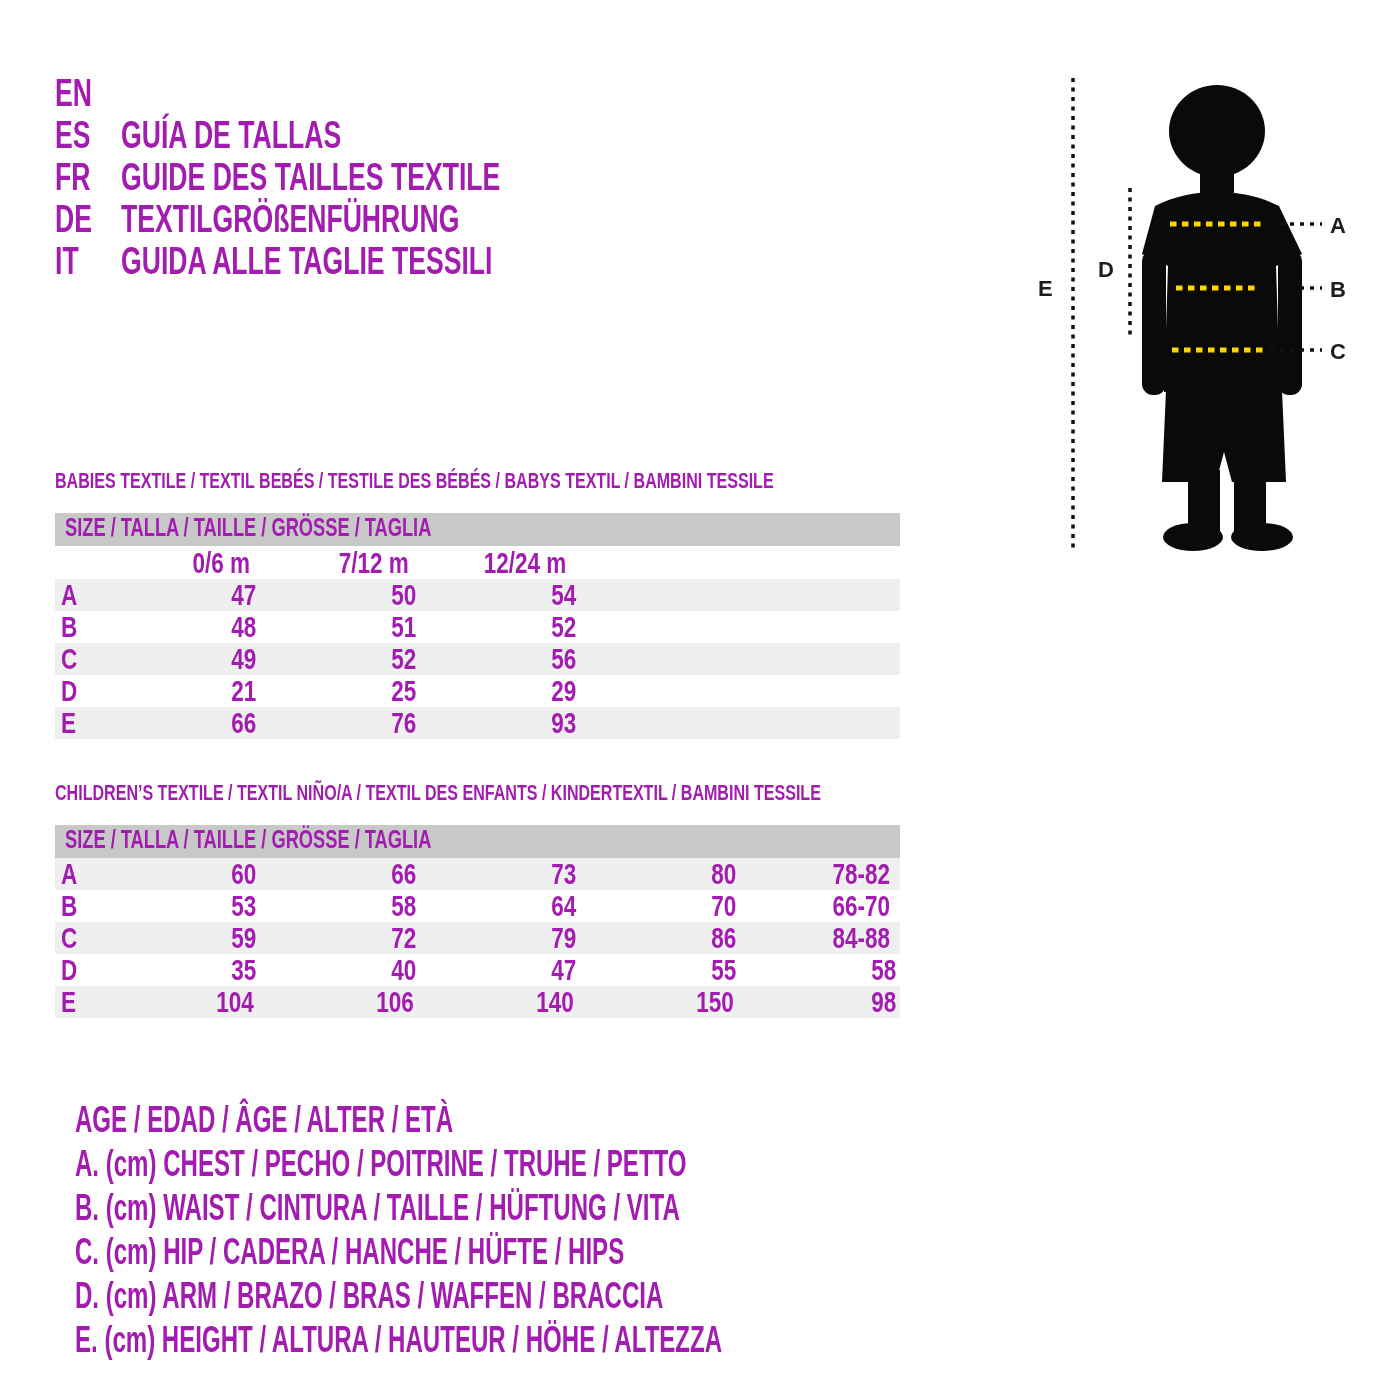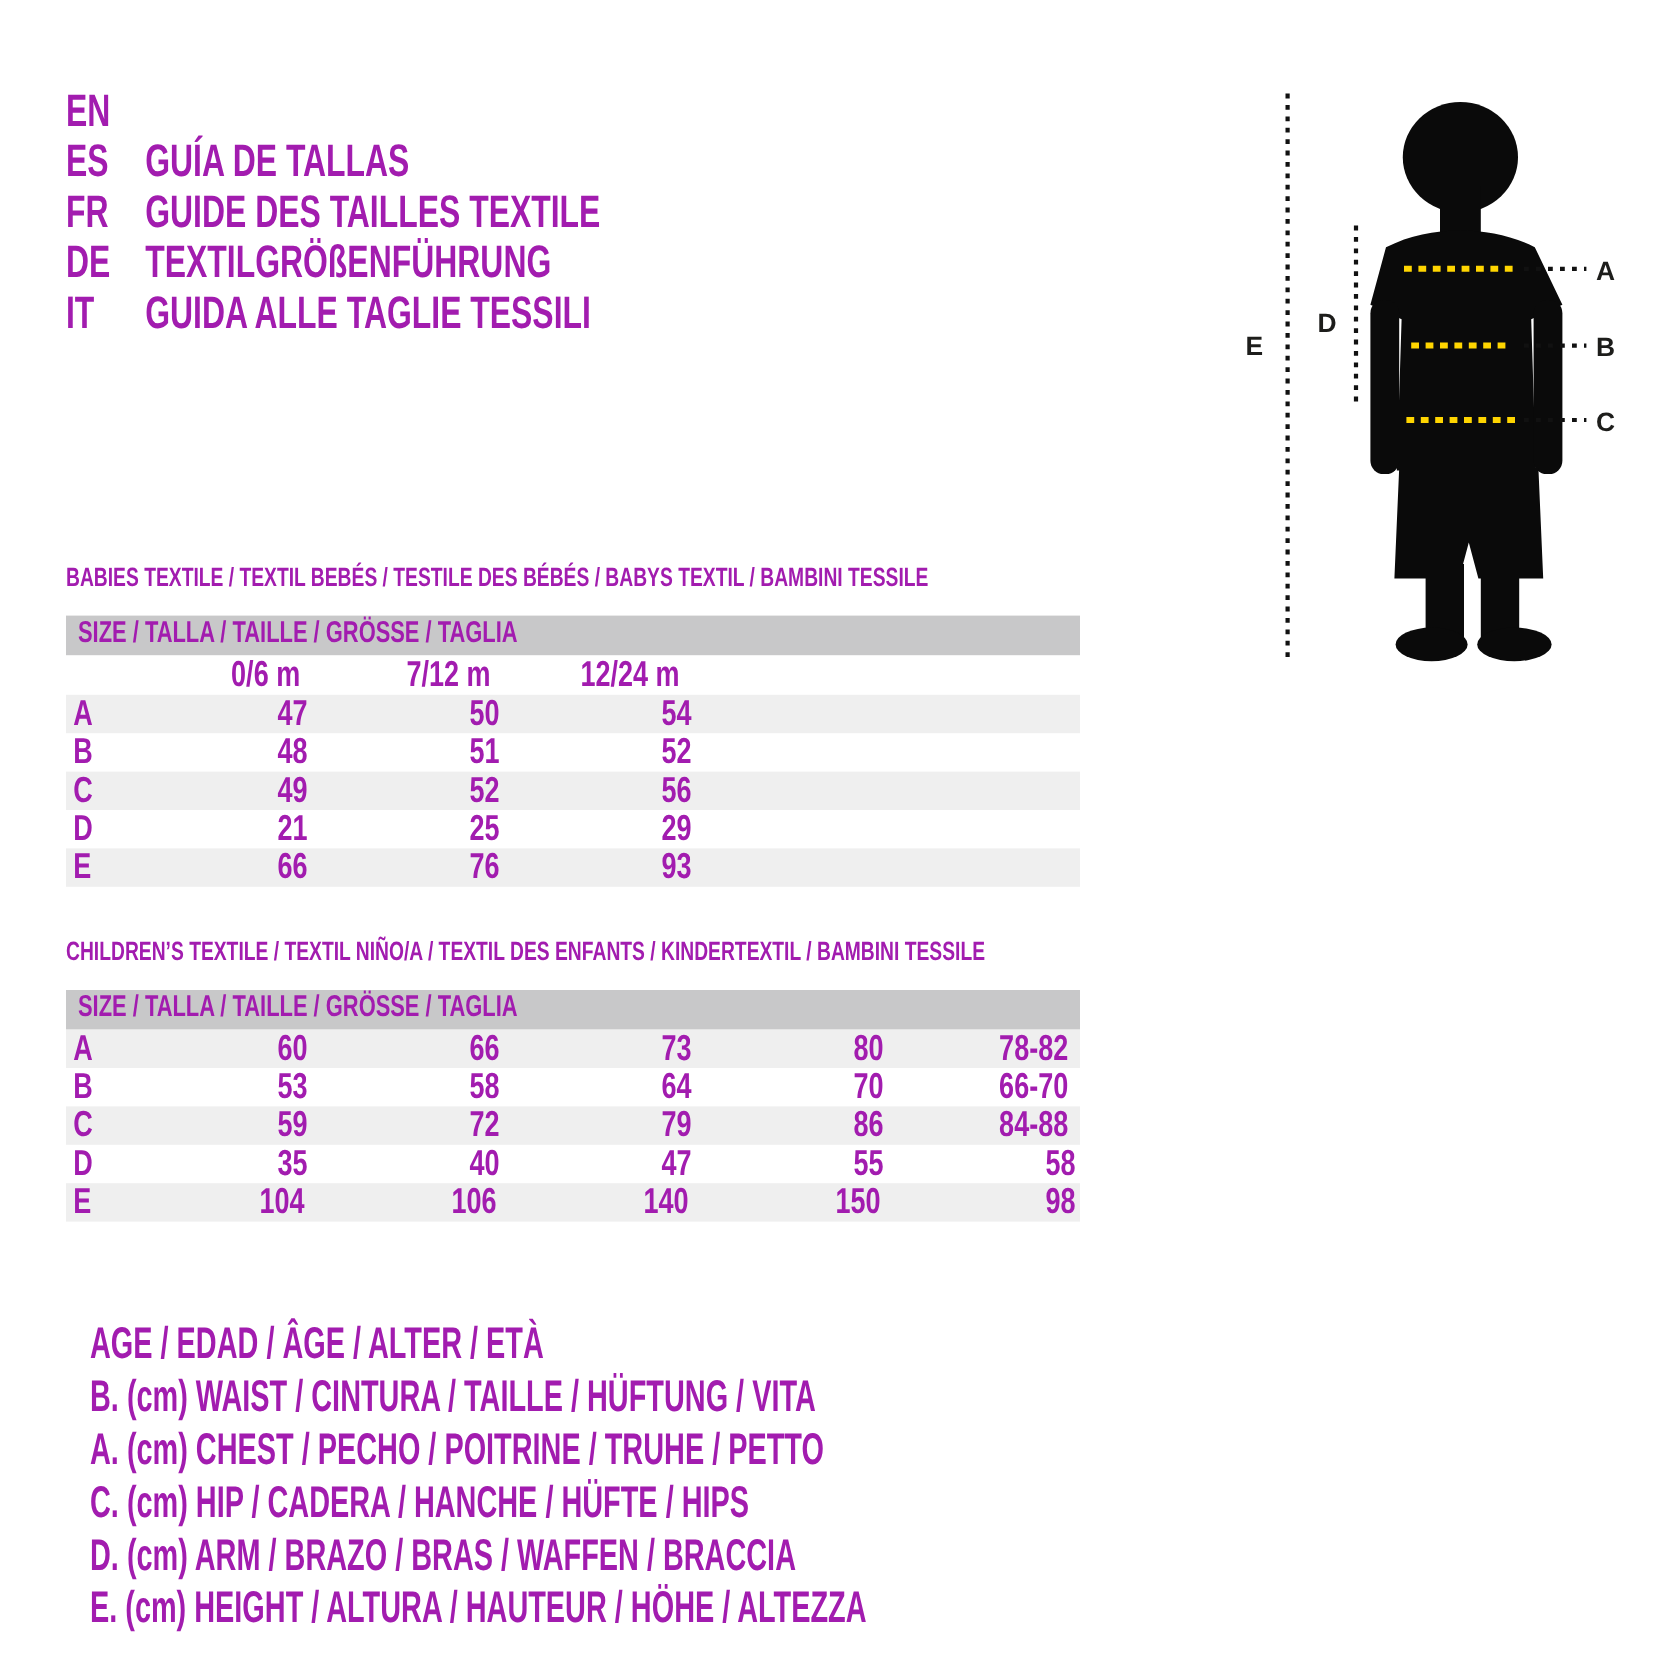"B. (cm) WAIST / CINTURA" div.legend-line { order: before "A. (cm) CHEST / PECHO" -> after "A. (cm) CHEST / PECHO" }
